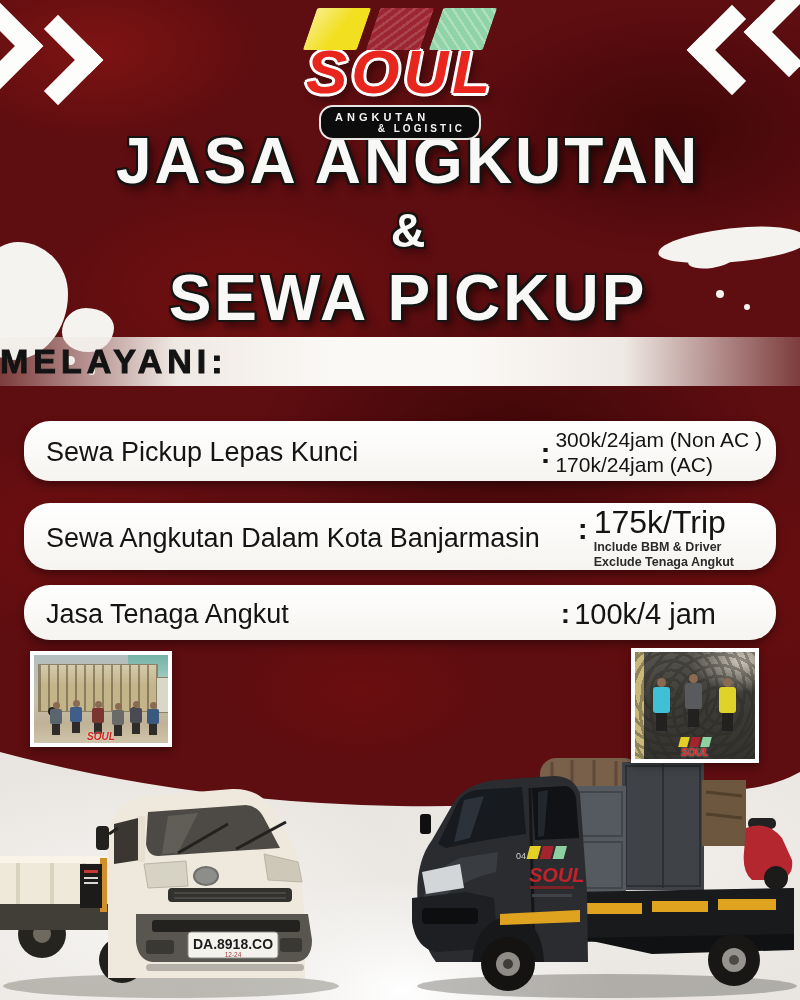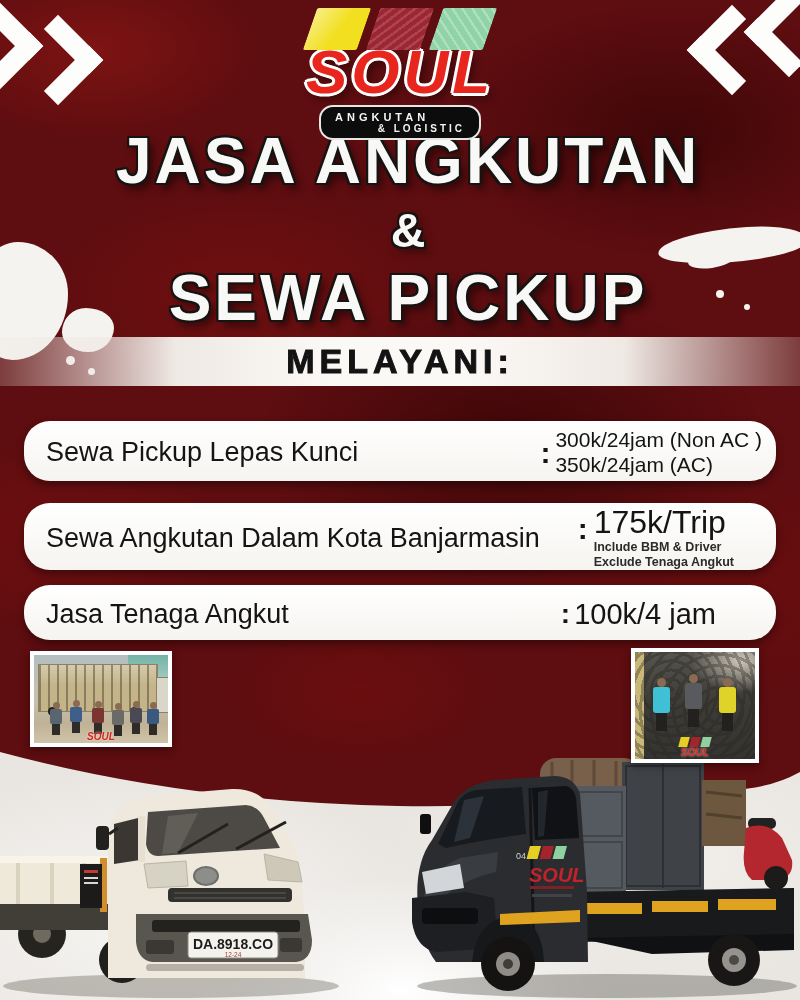"MELAYANI:" .band { justify-content: center -> flex-start }
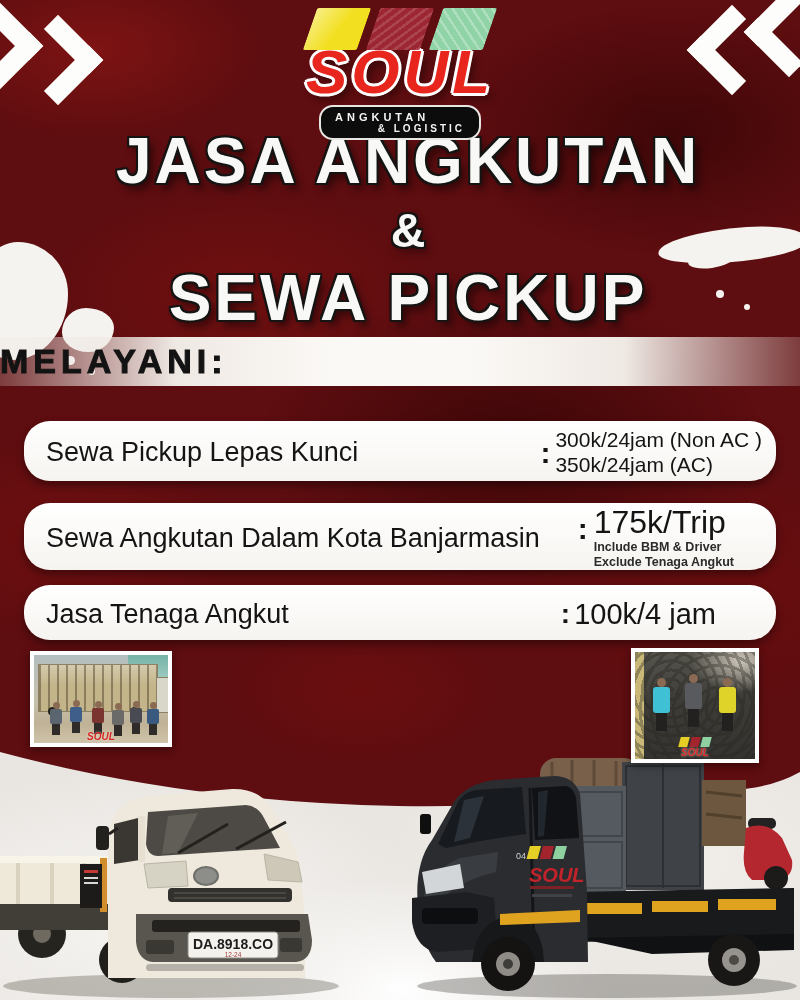"350k/24jam (AC)" span { text: 350k/24jam -> 170k/24jam }
